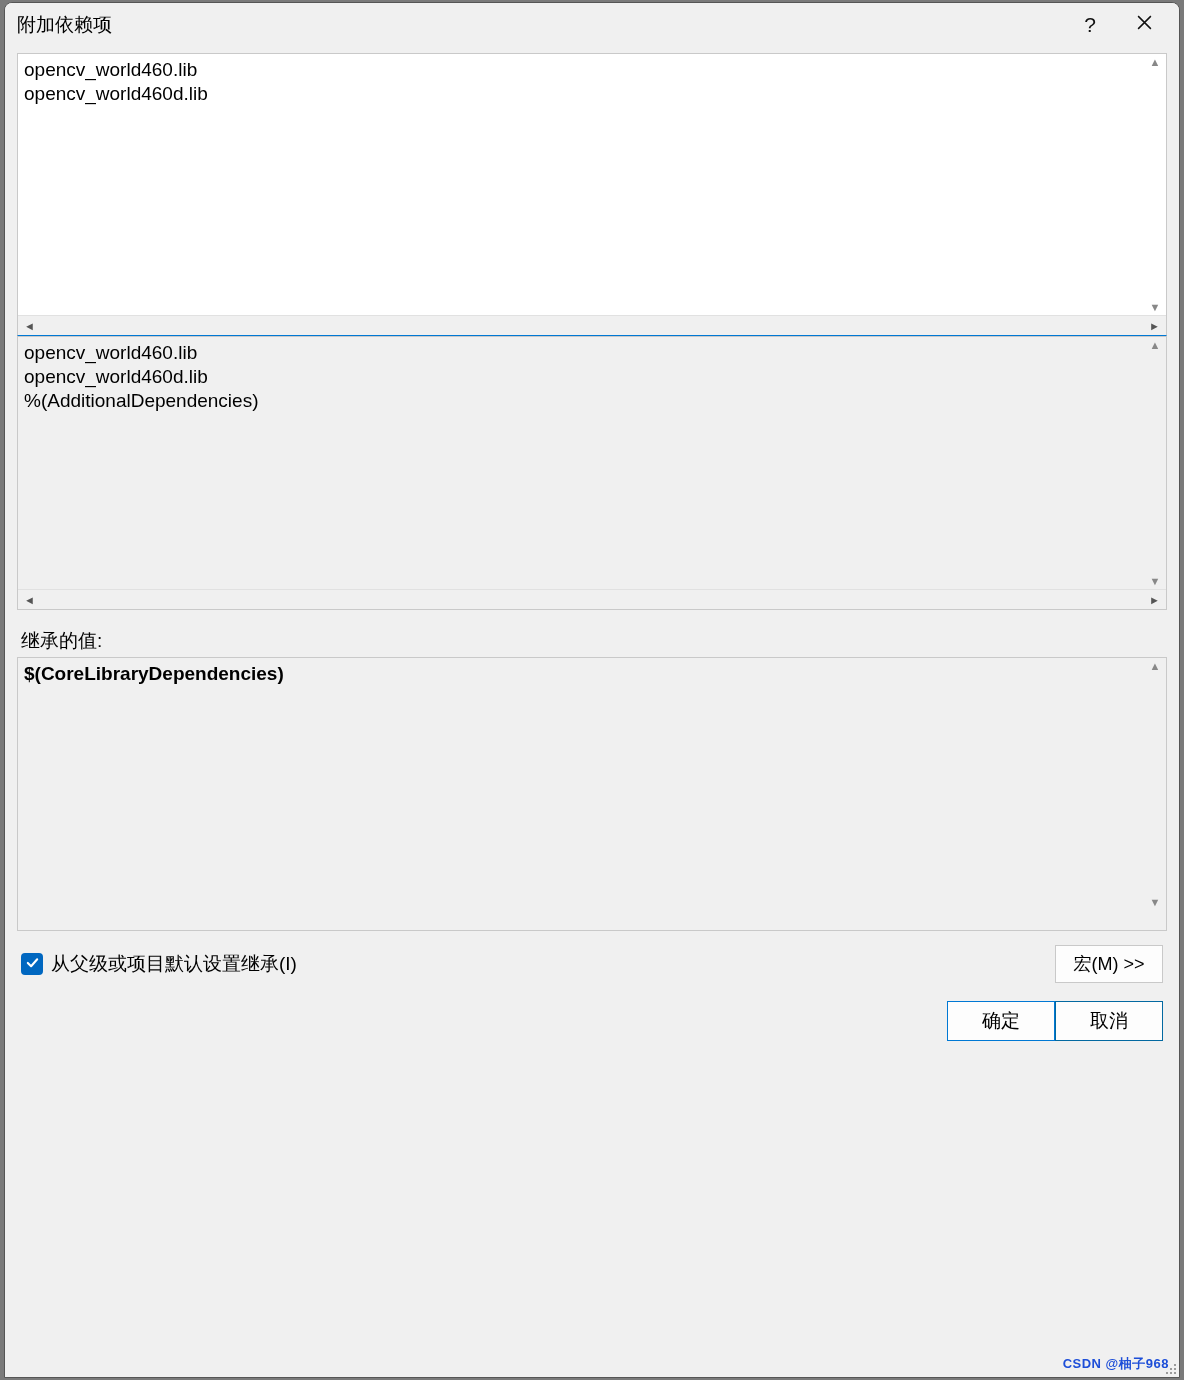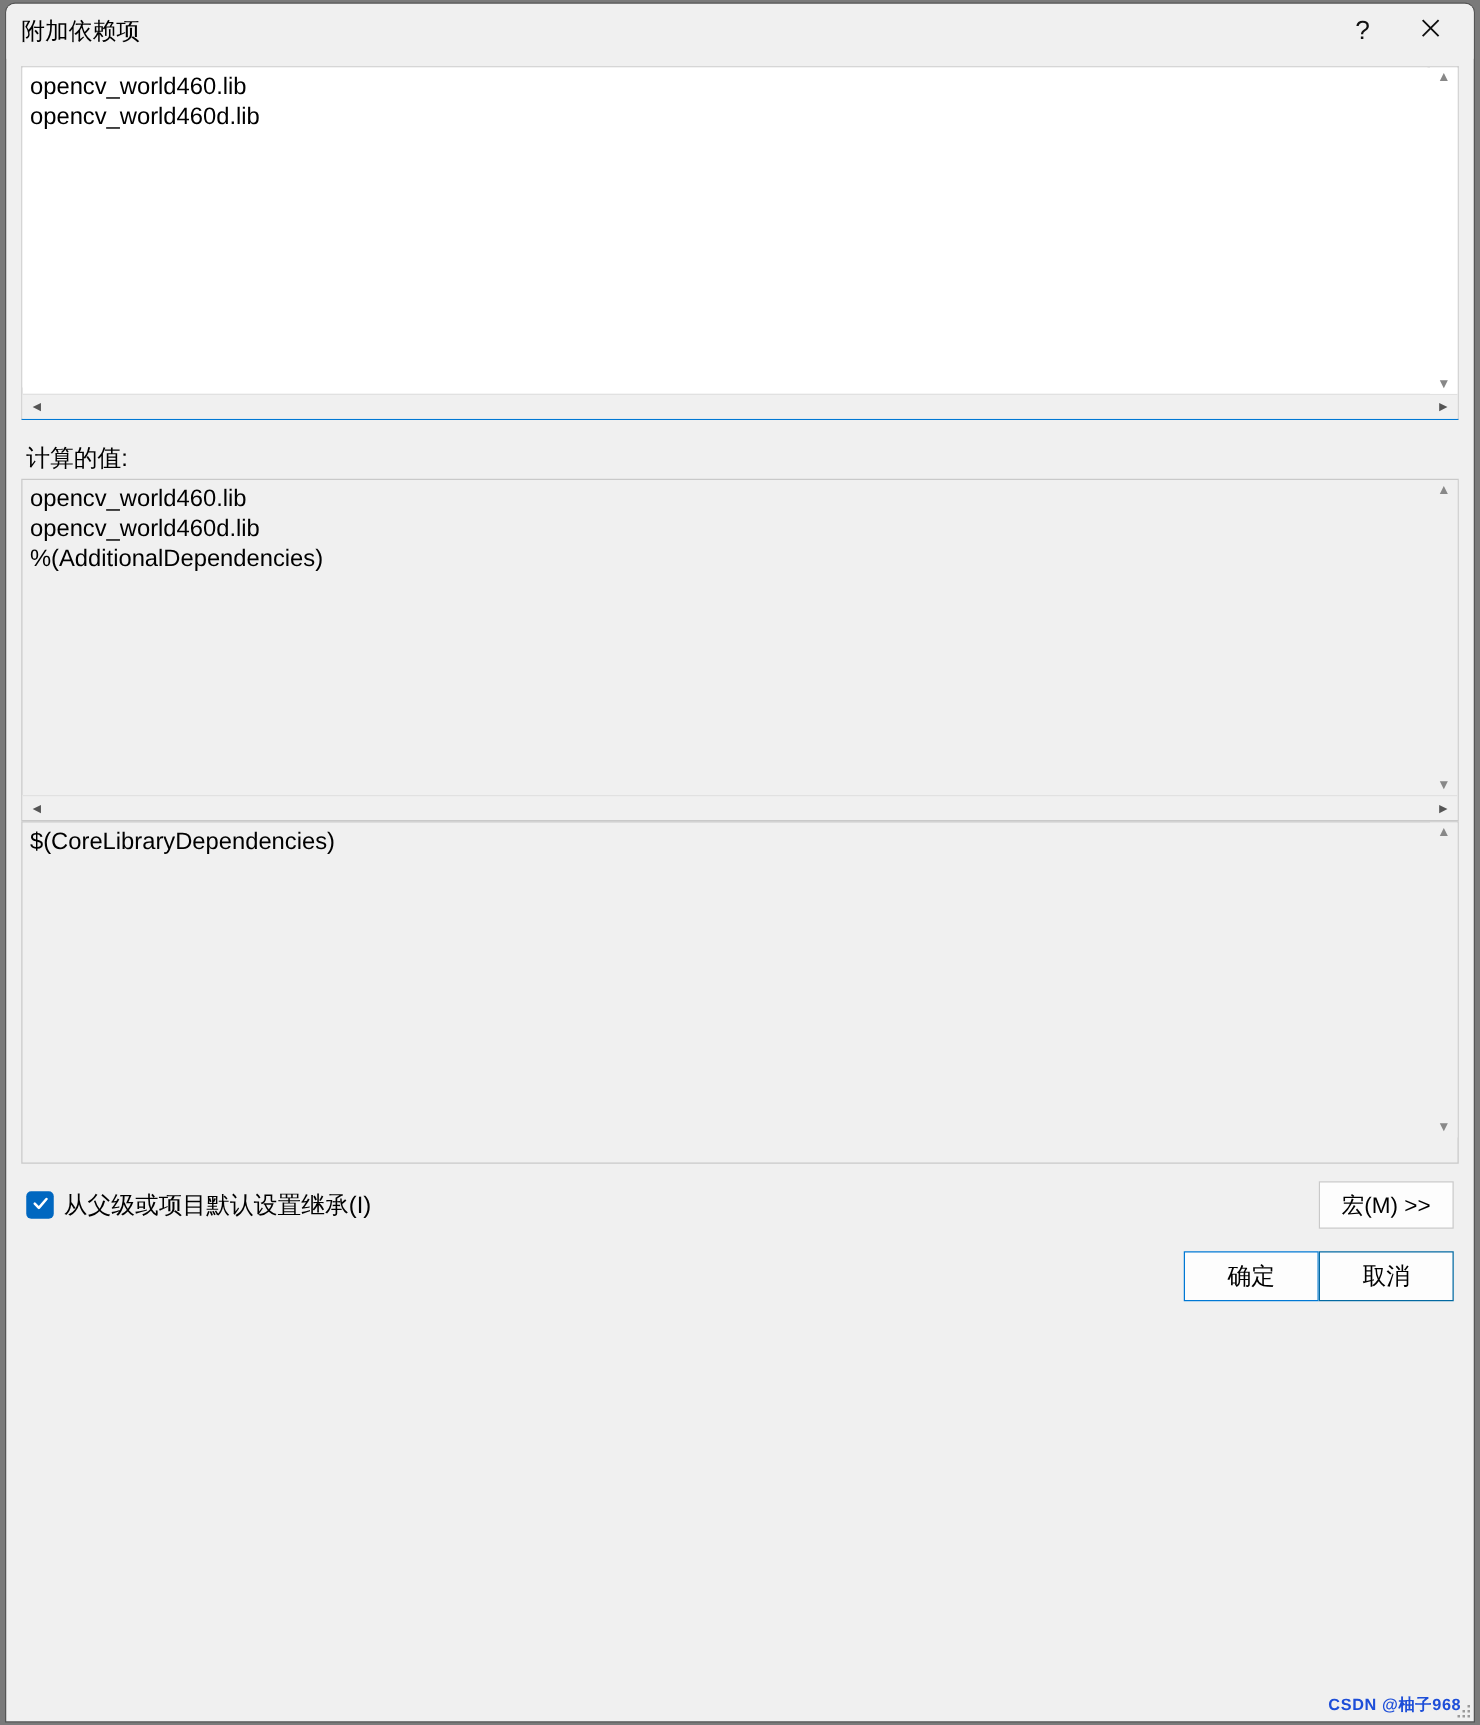"计算的值:" div.section-label { html: <div>计算的值:</div> -> none }
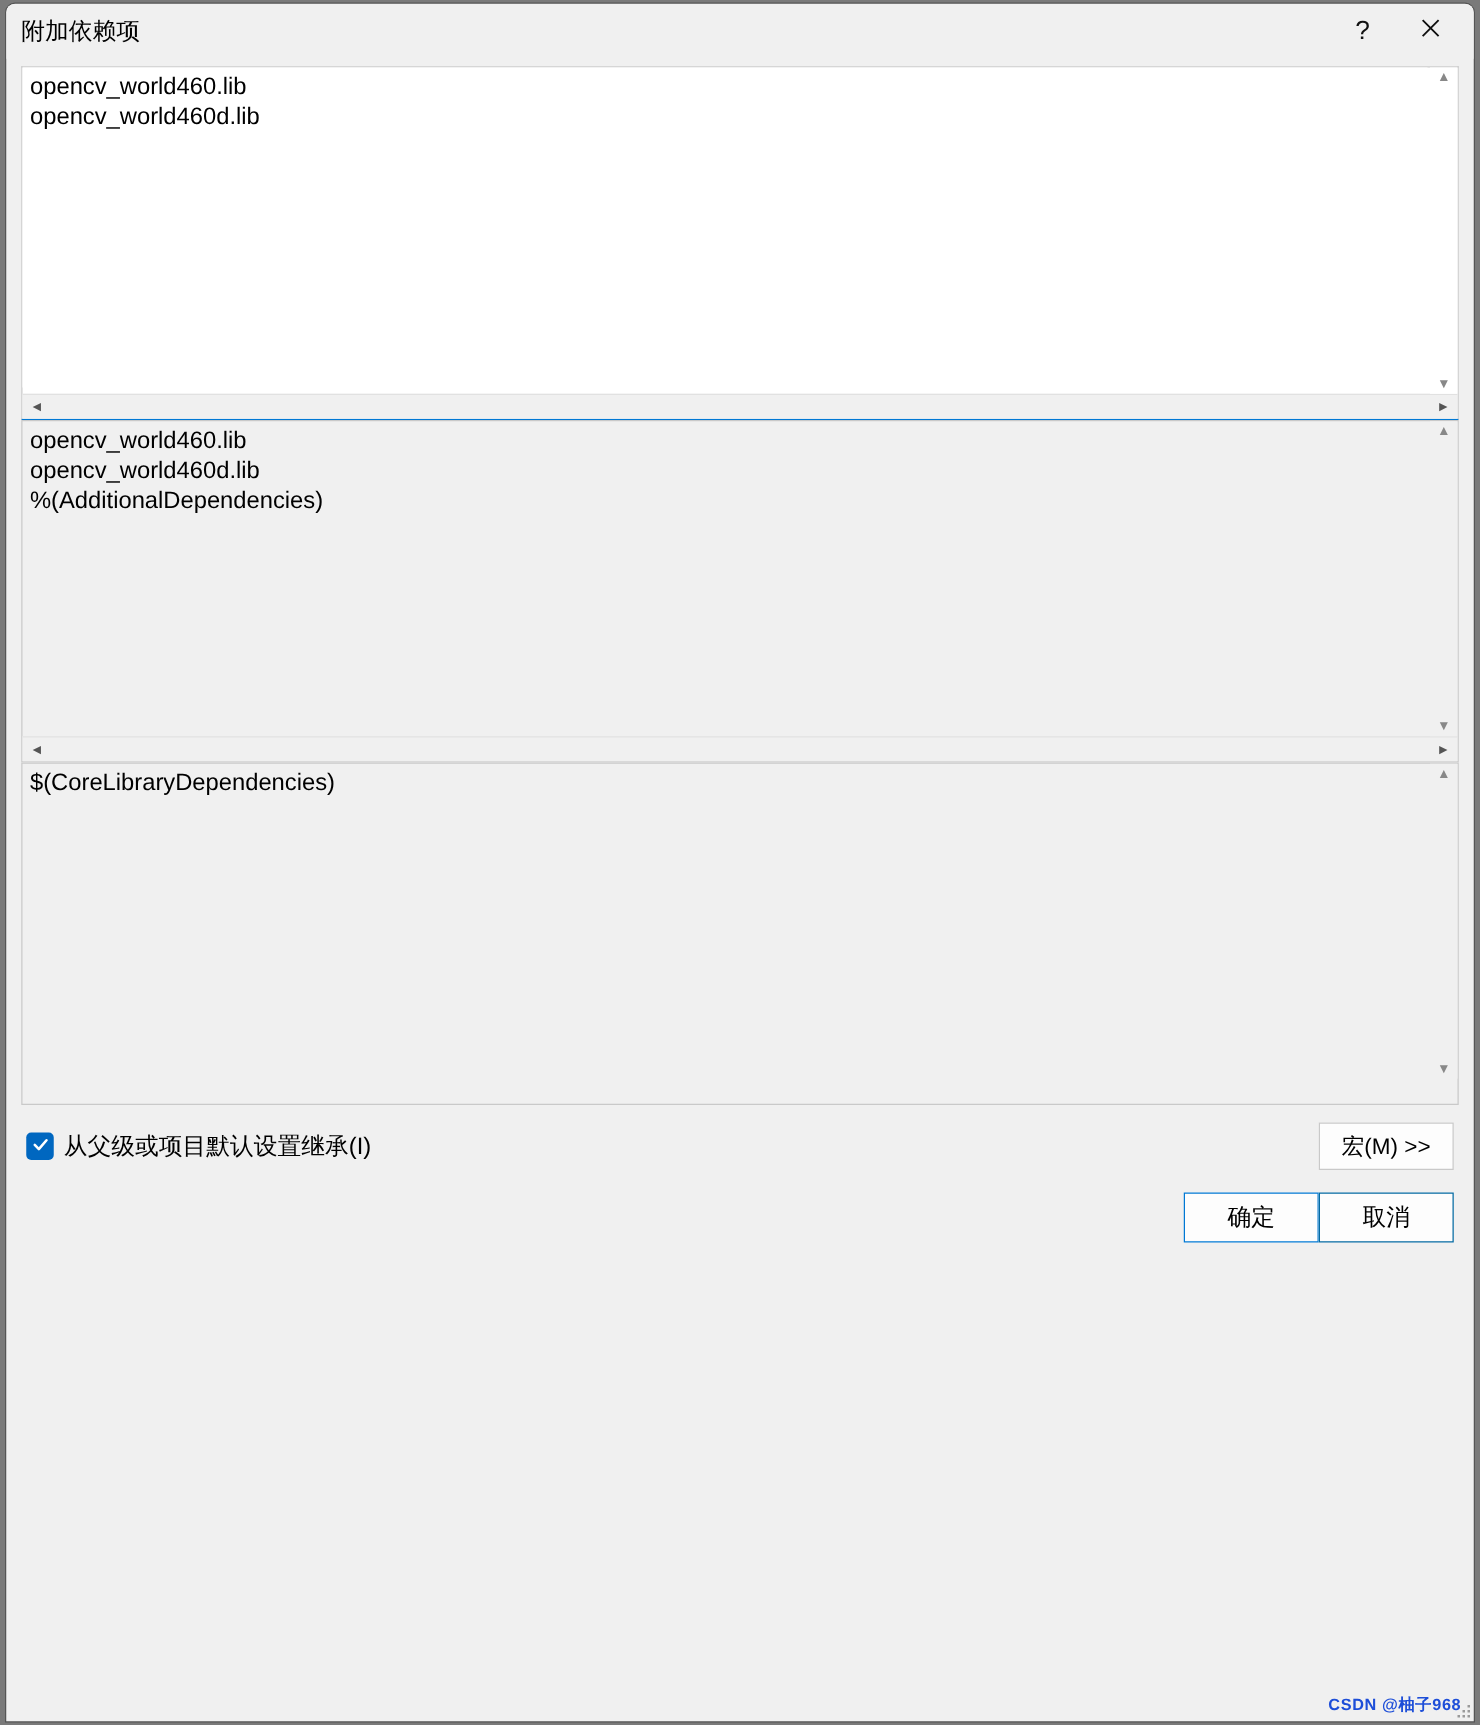"继承的值:" div.section-label { html: none -> <div>继承的值:</div> }
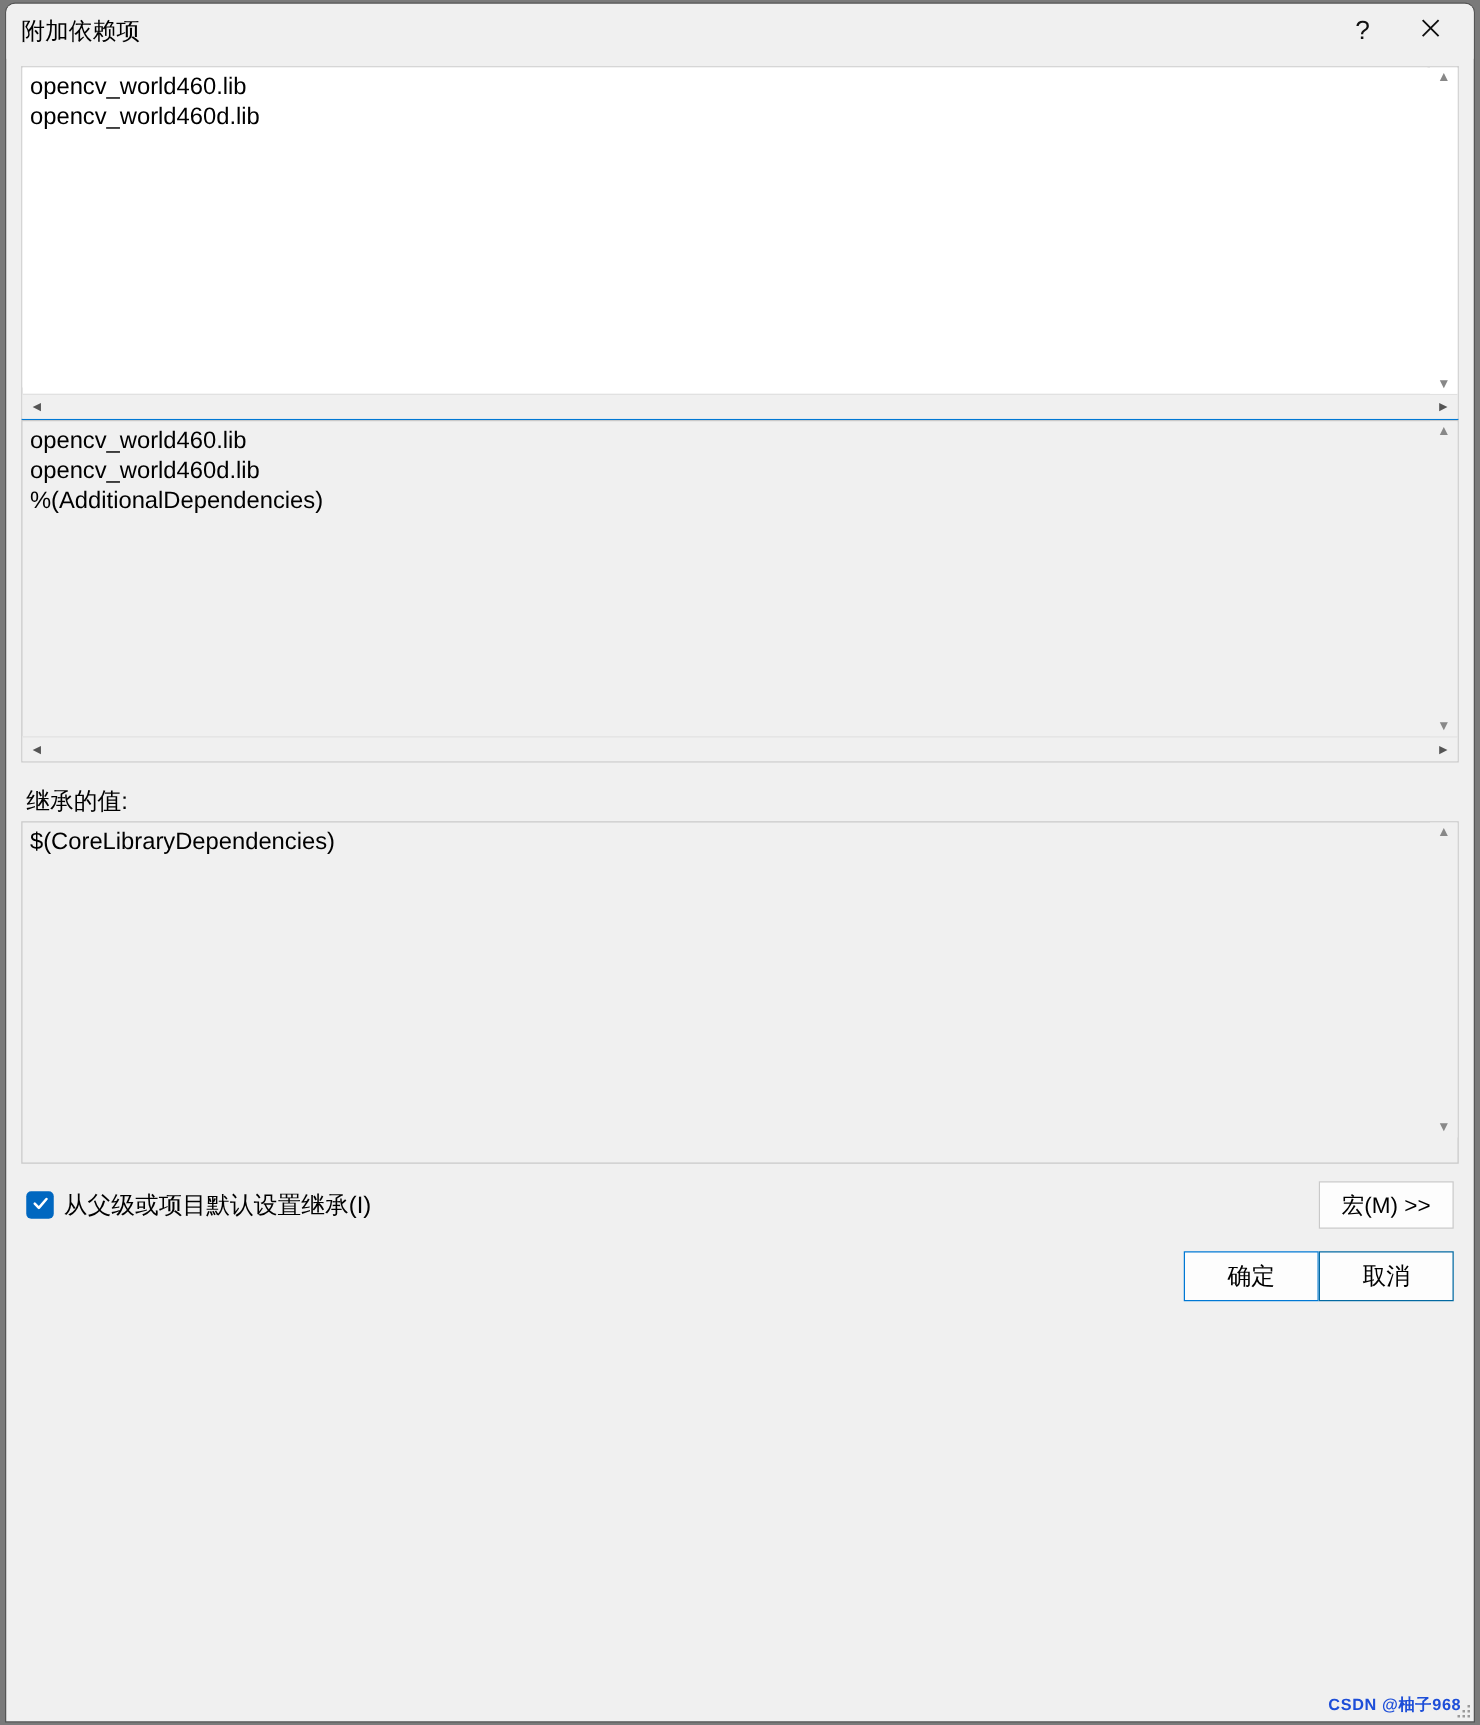"$(CoreLibraryDependencies)" .inherited .readonly-text { font-weight: none -> bold }
